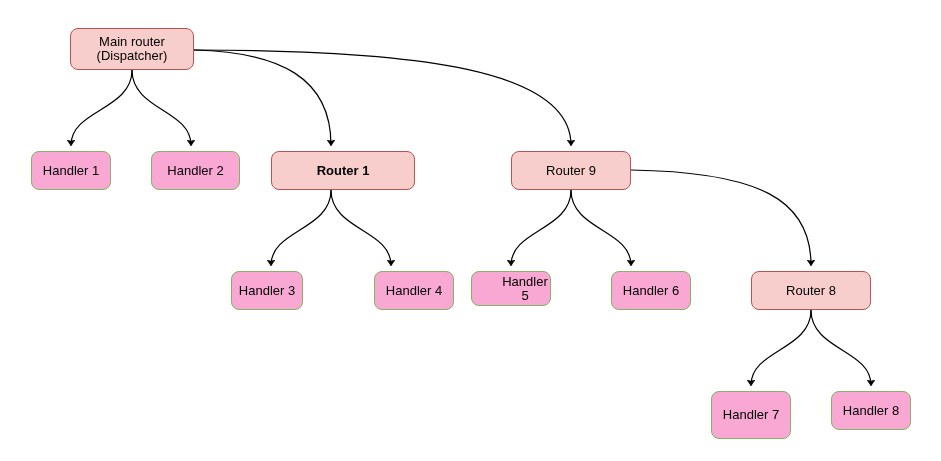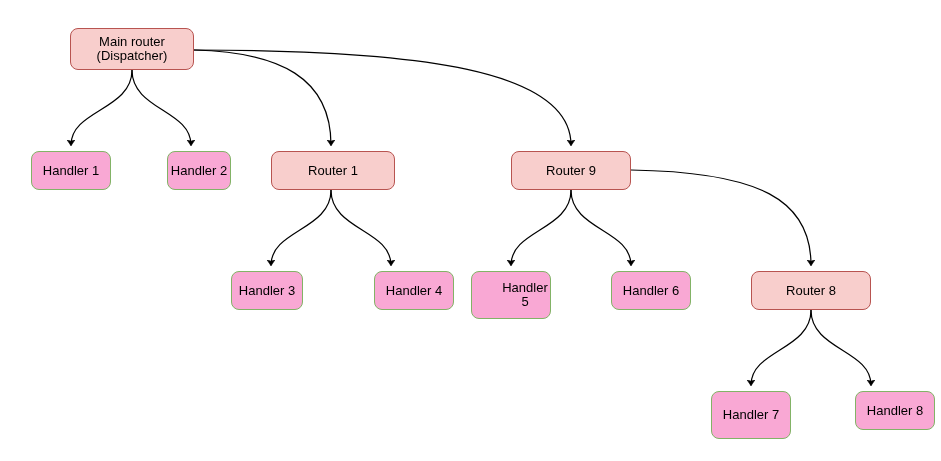"Handler 2" div.node { left: 167px -> 151px; width: 64px -> 89px }
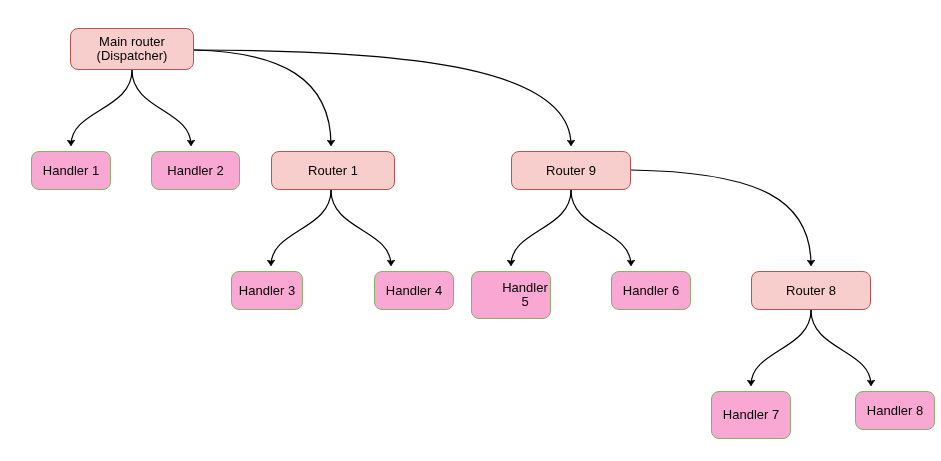"Router 1" div.node { font-weight: none -> bold; width: 124px -> 144px }
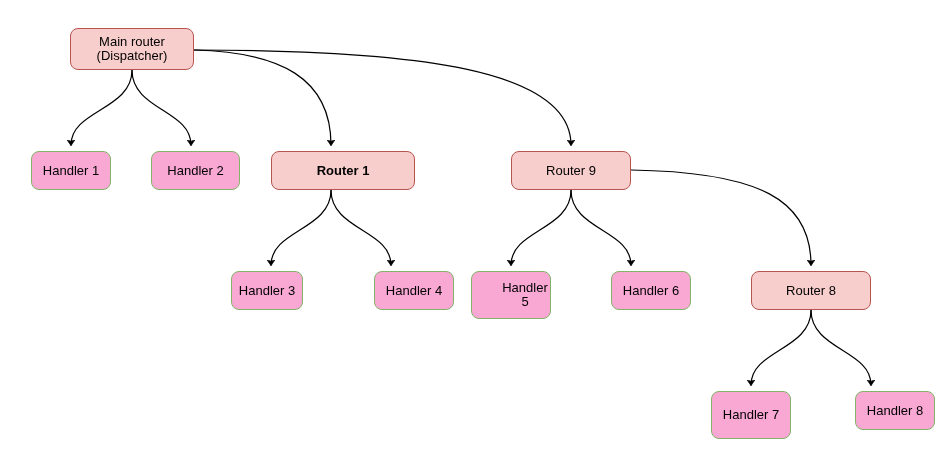"Handler 5" div.node { height: 48px -> 35px }
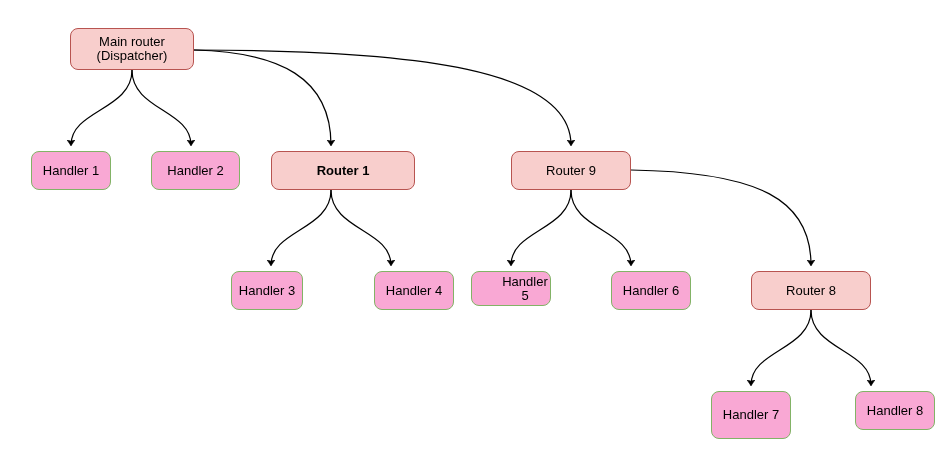"Handler 8" div.node { left: 855px -> 831px }
